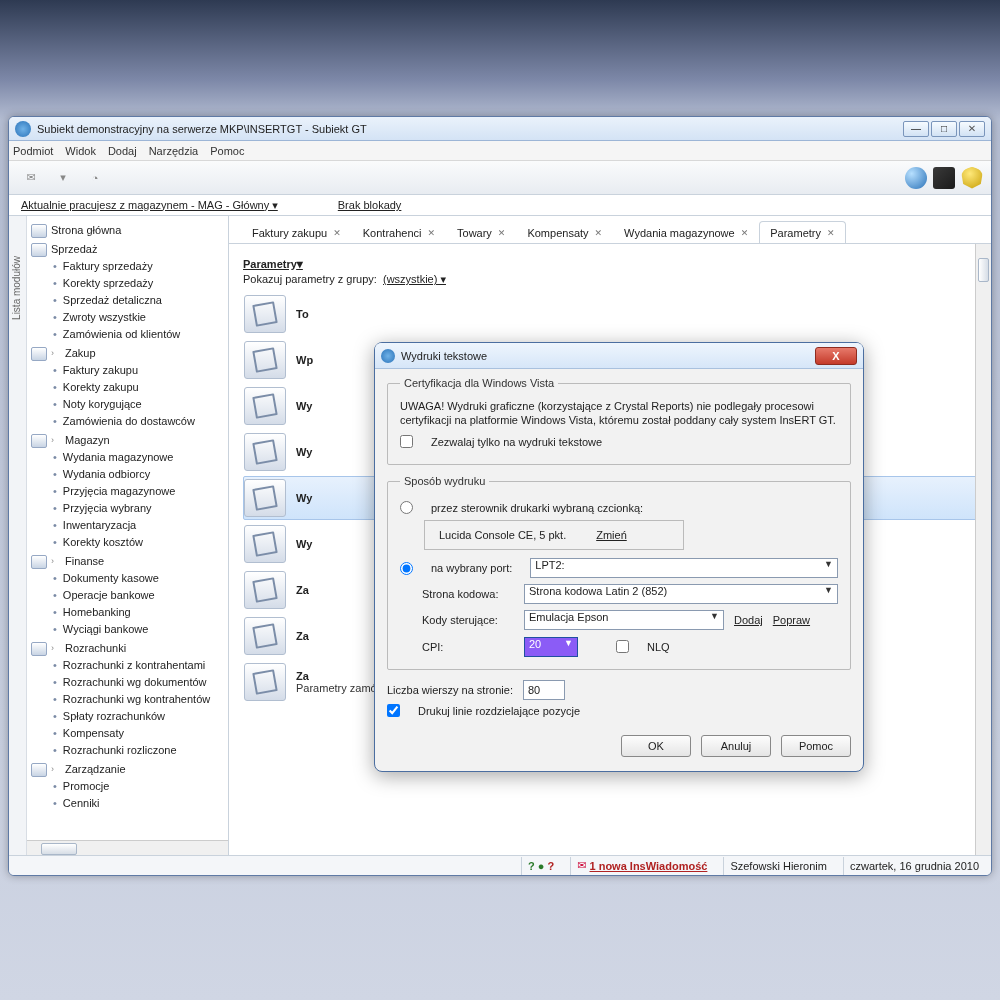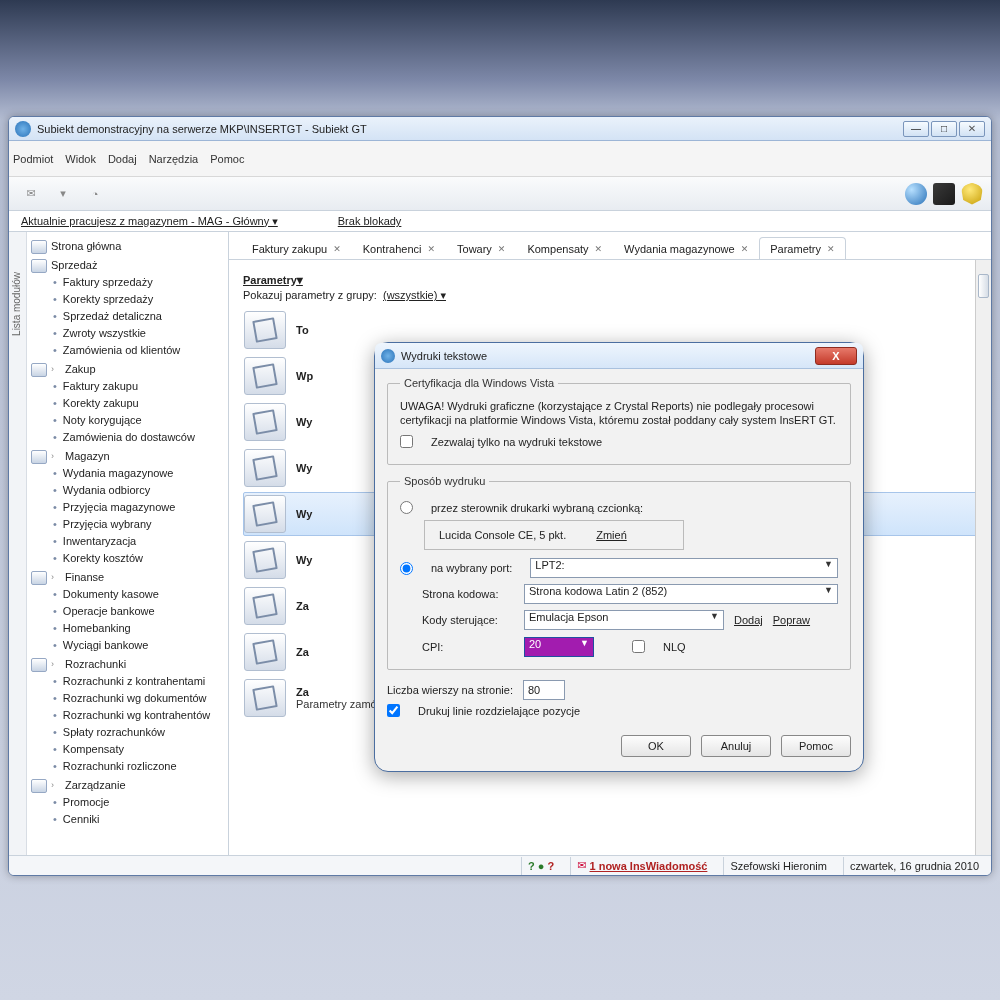"Podmiot" .menubar { height: 36px -> 20px }
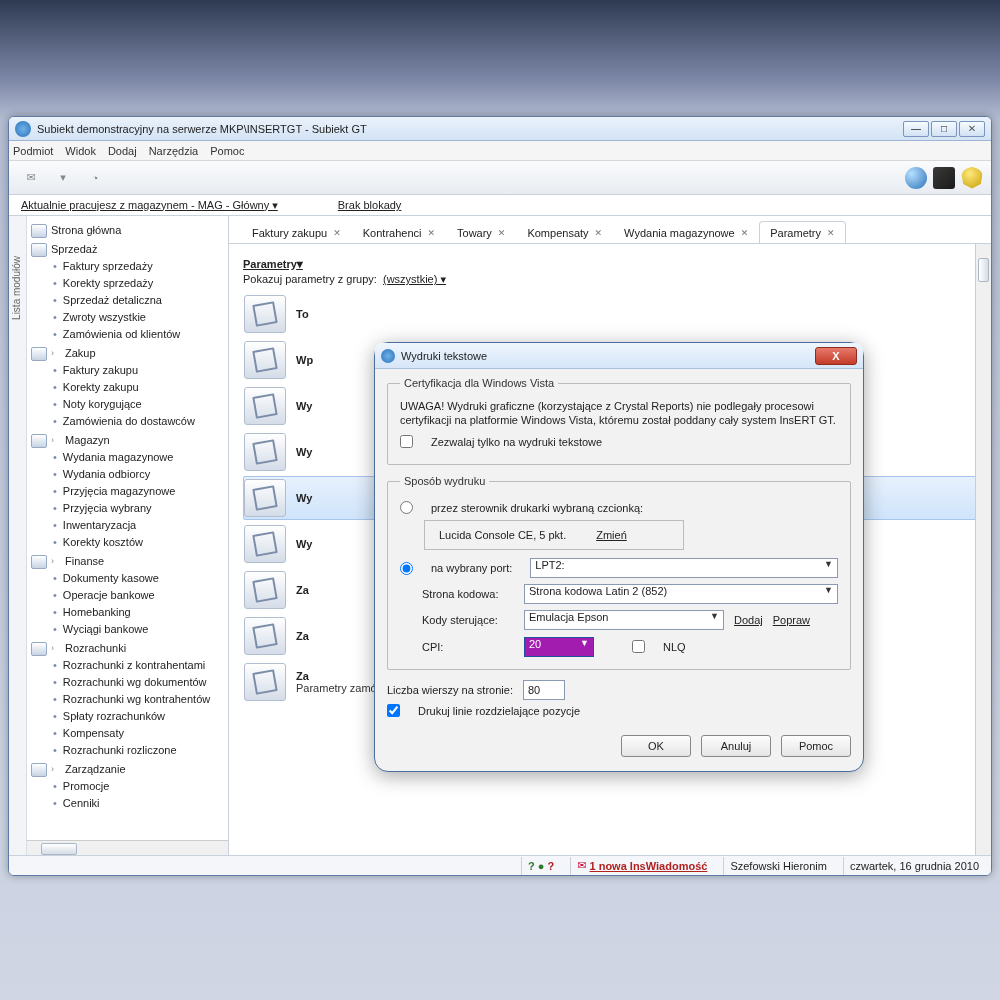"Wydruki tekstowe" .dialog { border-radius: 14px -> 8px }
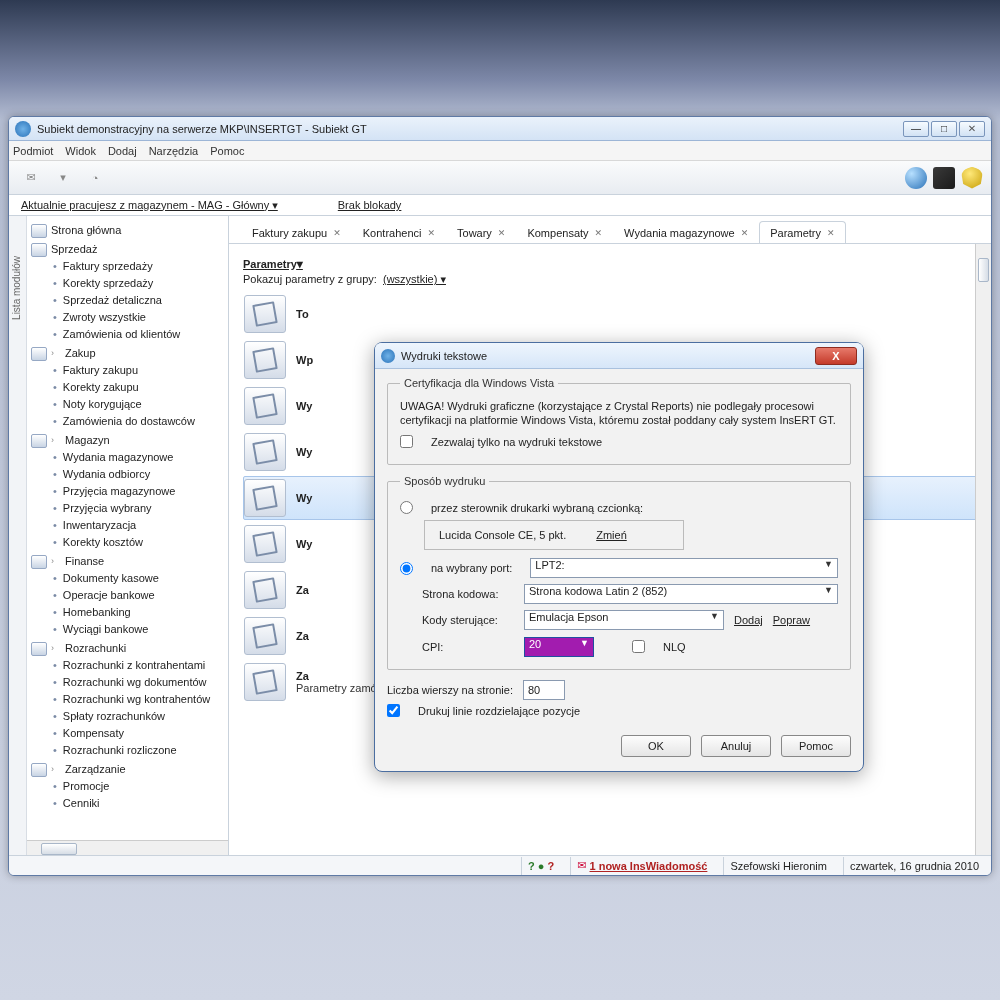"20" .sel.hi { background: #a21caf -> #8b5cf6; width: 70px -> 54px }
